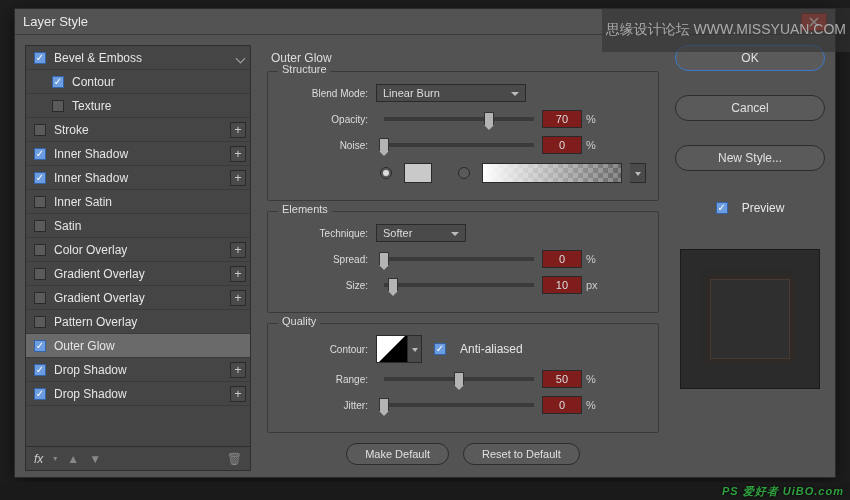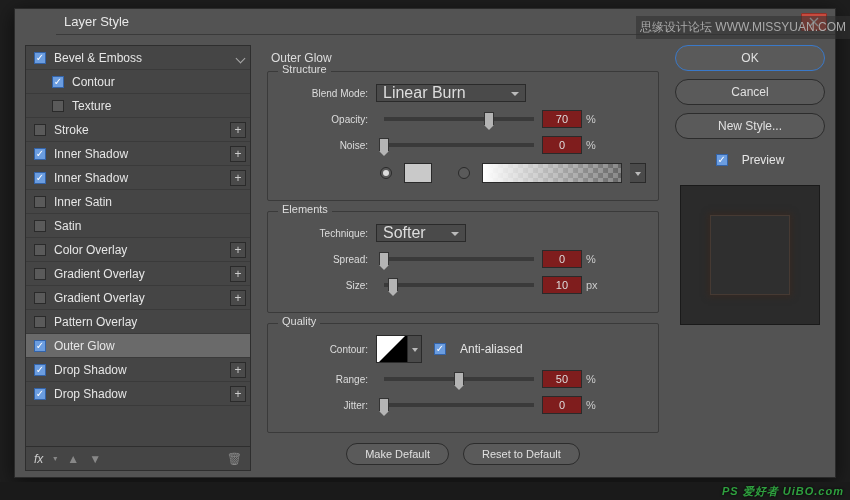"Layer Style" .titlebar { margin-left: 41px -> none }
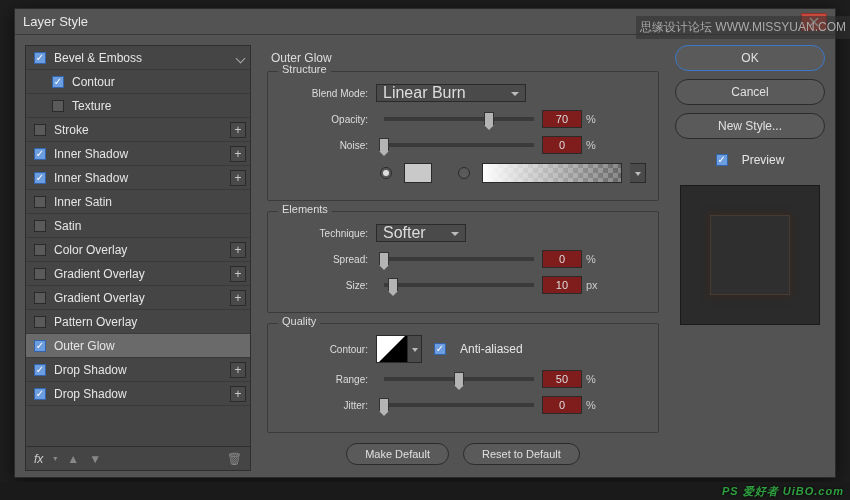"思缘设计论坛 WWW.MISSYUAN.COM" .watermark-top { font-size: 12px -> 14px; padding: 3px 4px -> 13px 4px; top: 16px -> 8px }
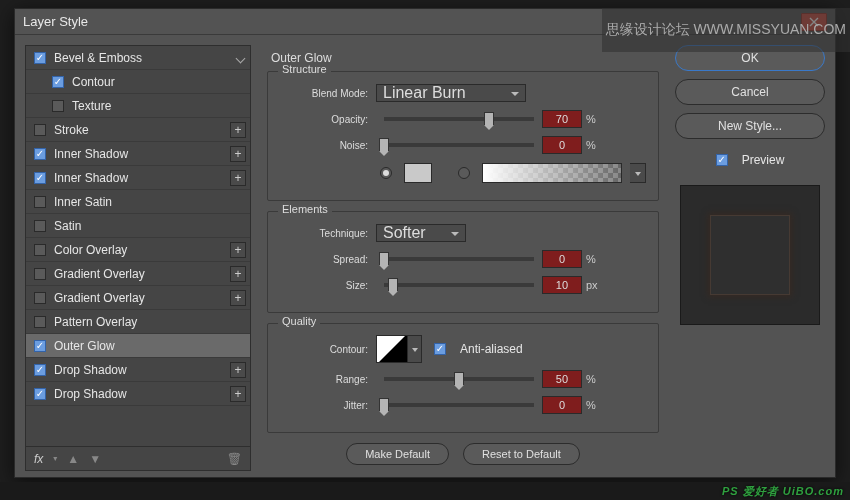"OK" .right { gap: 8px -> 24px }
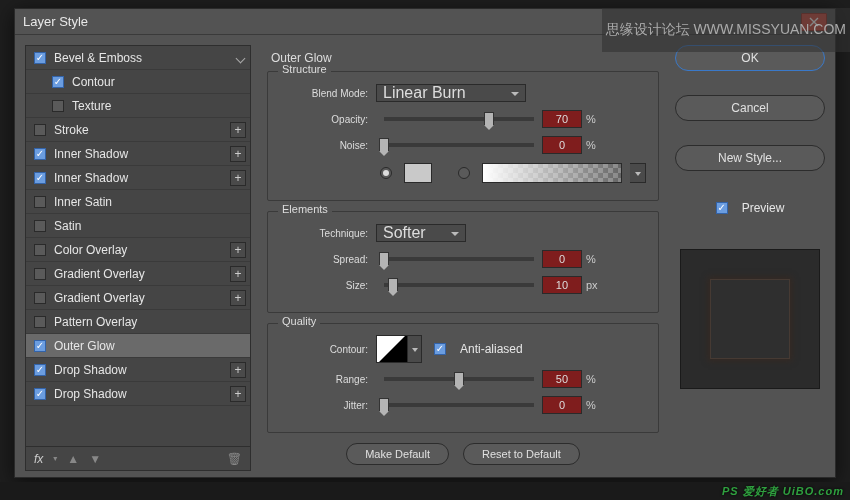"Linear Burn" .combo { font-size: 16px -> 11px }
